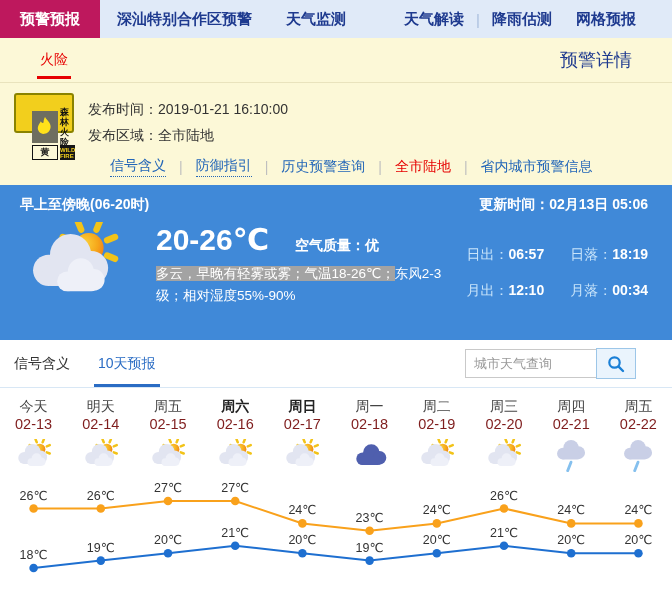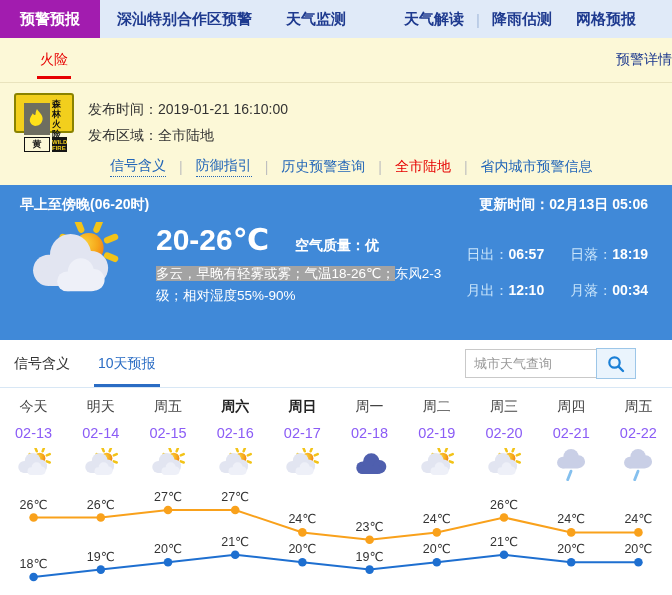"预警预报" .nav-tab-active { background: #a21caf -> #be185d }
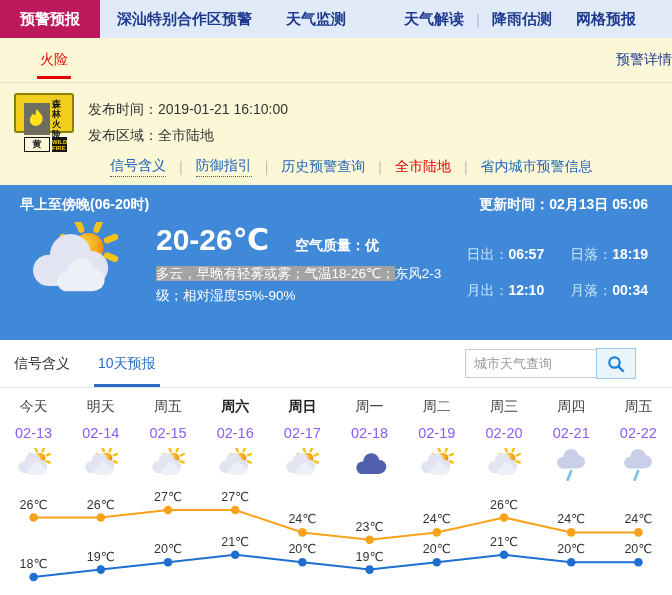"预警详情" .alert-detail { font-size: 14px -> 18px; margin-right: none -> 40px }
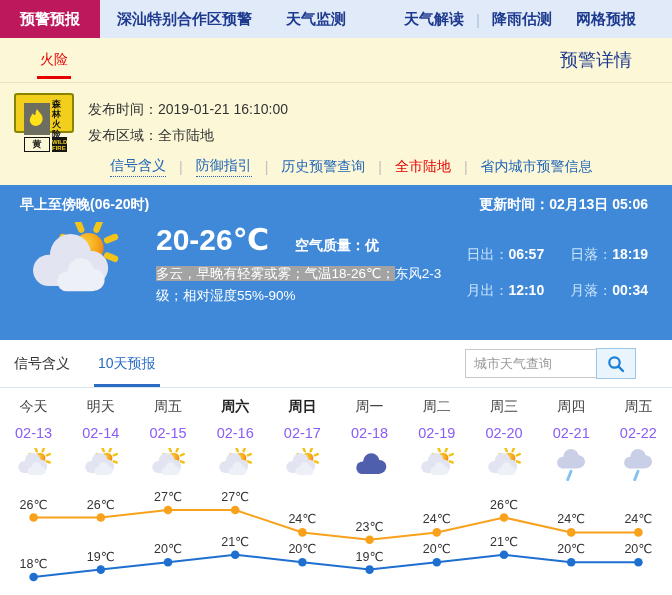"森林" .warn-icon { padding: 8px -> 16px }
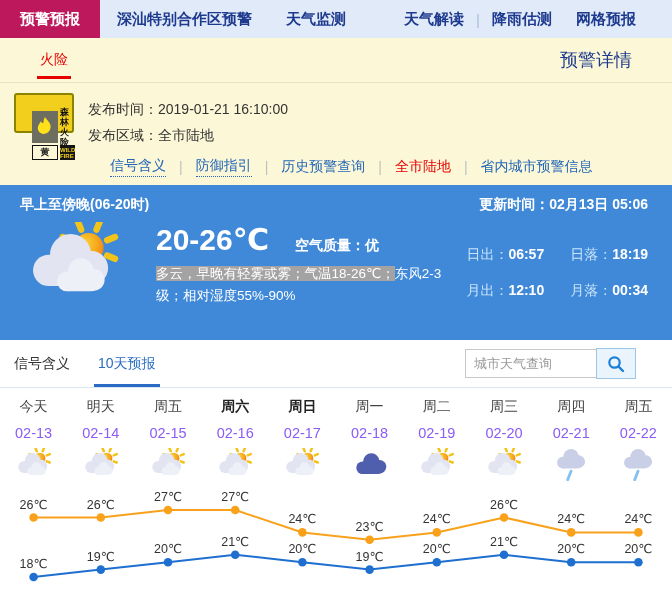"02-13" .date-row { color: #8b5cf6 -> #7f1d1d; margin-top: 9px -> none }
